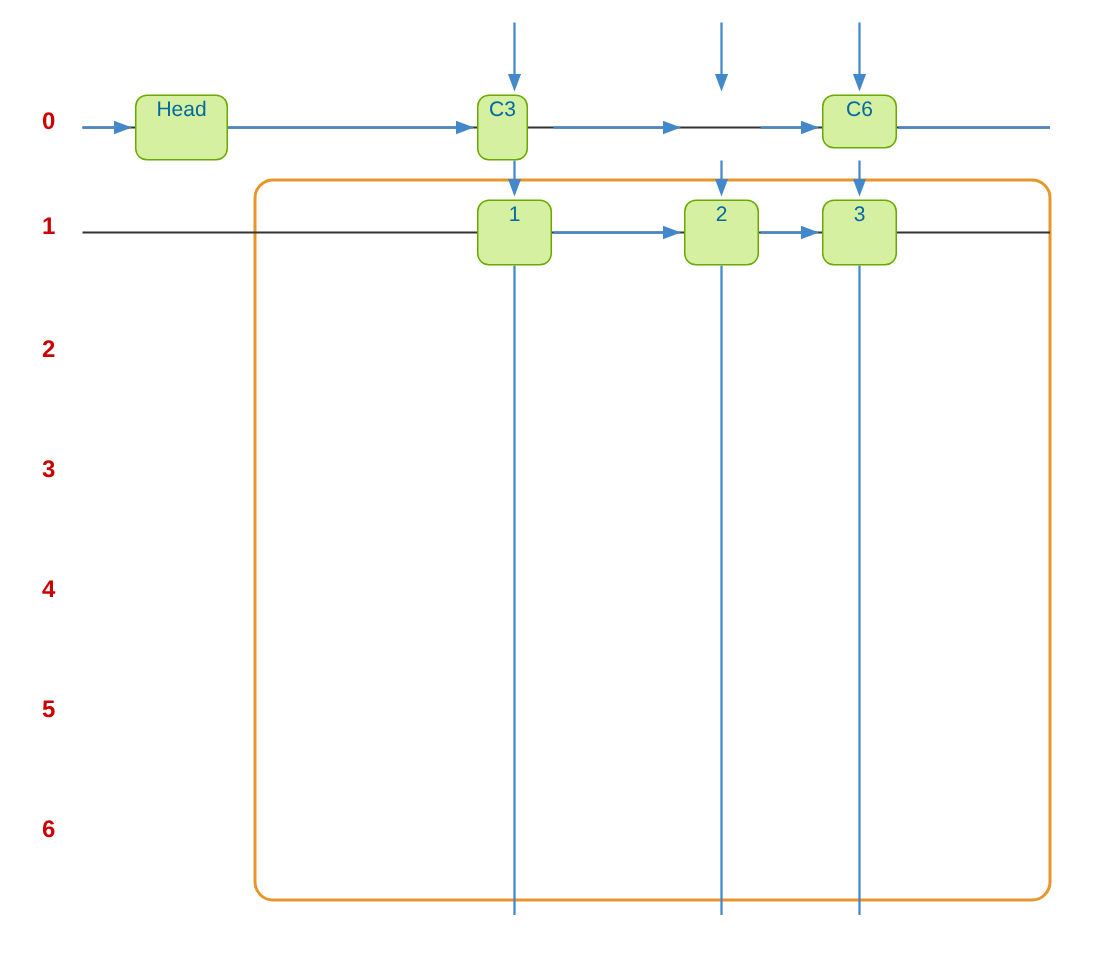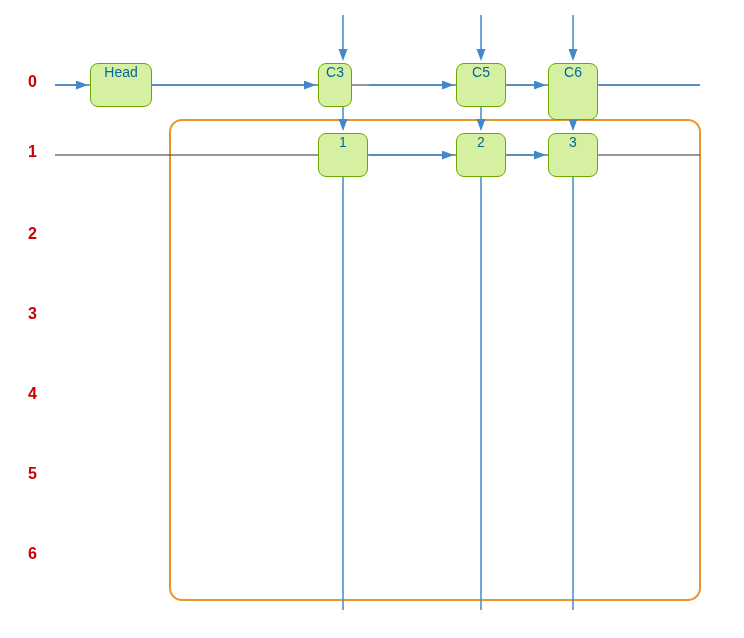"C5" div.node { html: <div> <span>C5</span> </div> -> none }
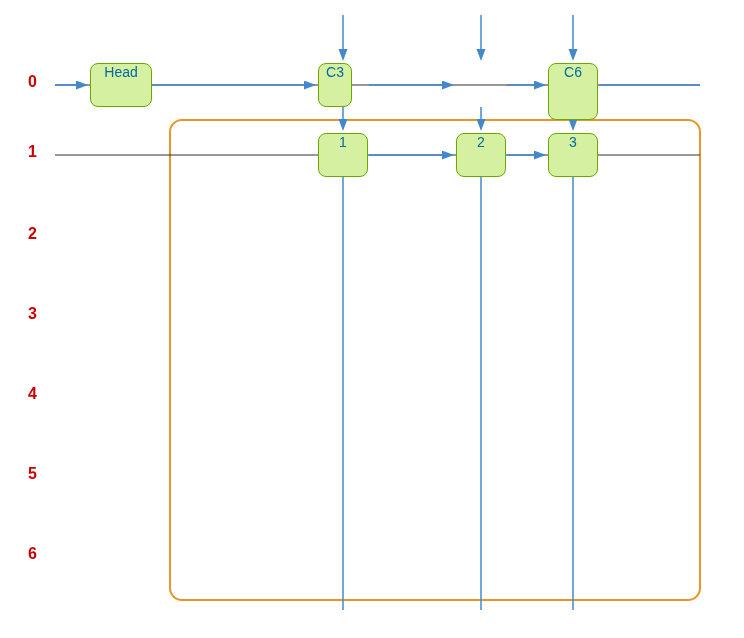"C6" div.node { height: 57px -> 36px }
